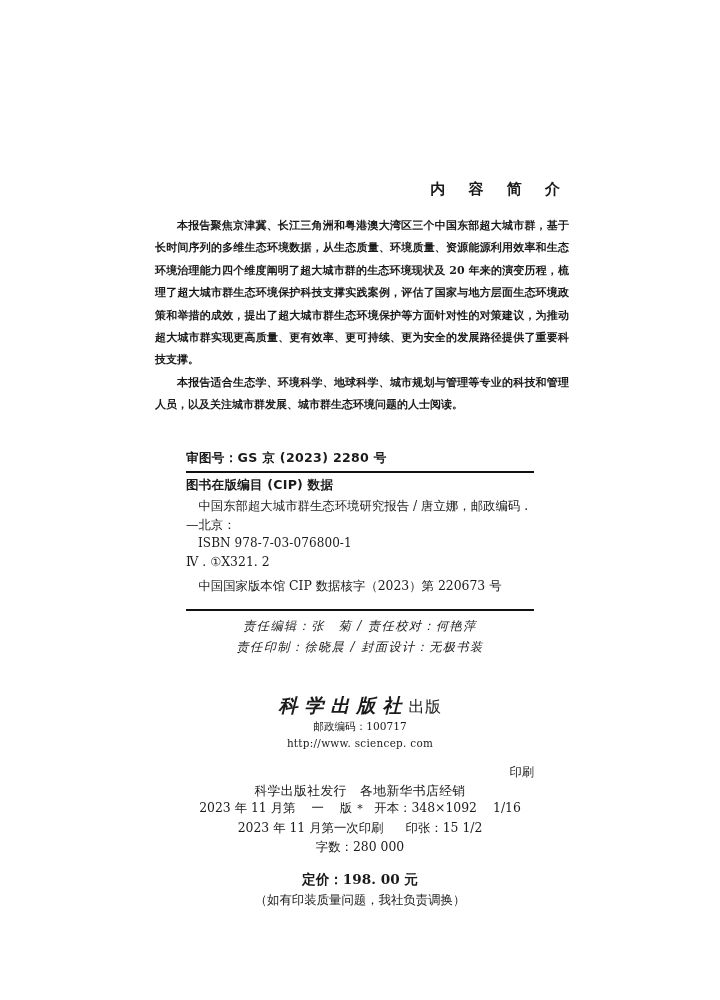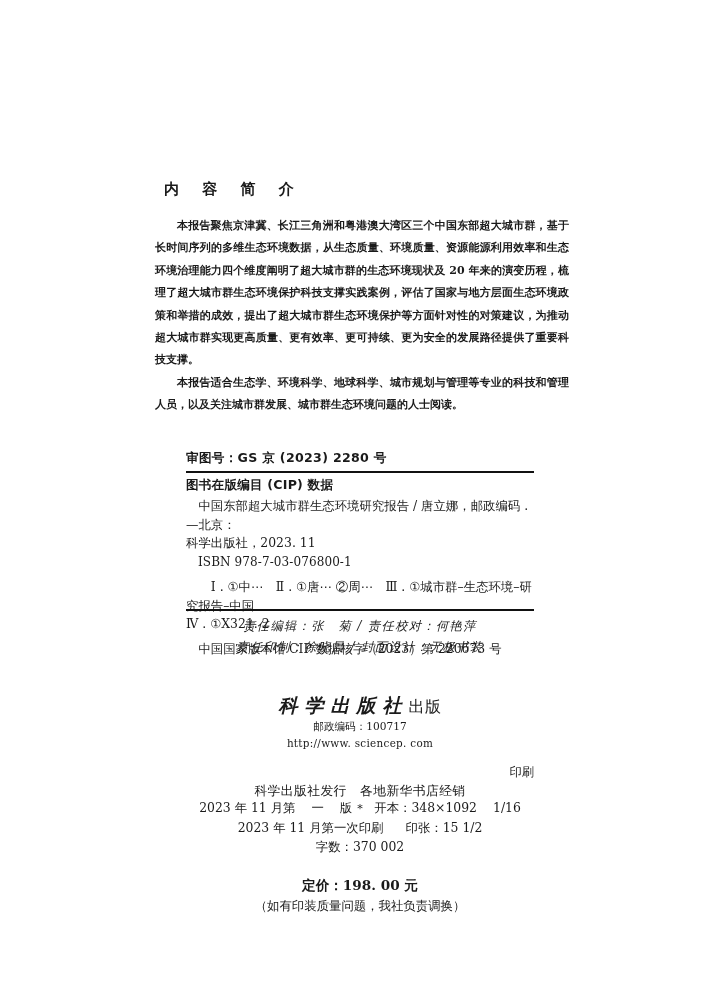"内 容 简 介" .abstract-title { text-align: left -> right }
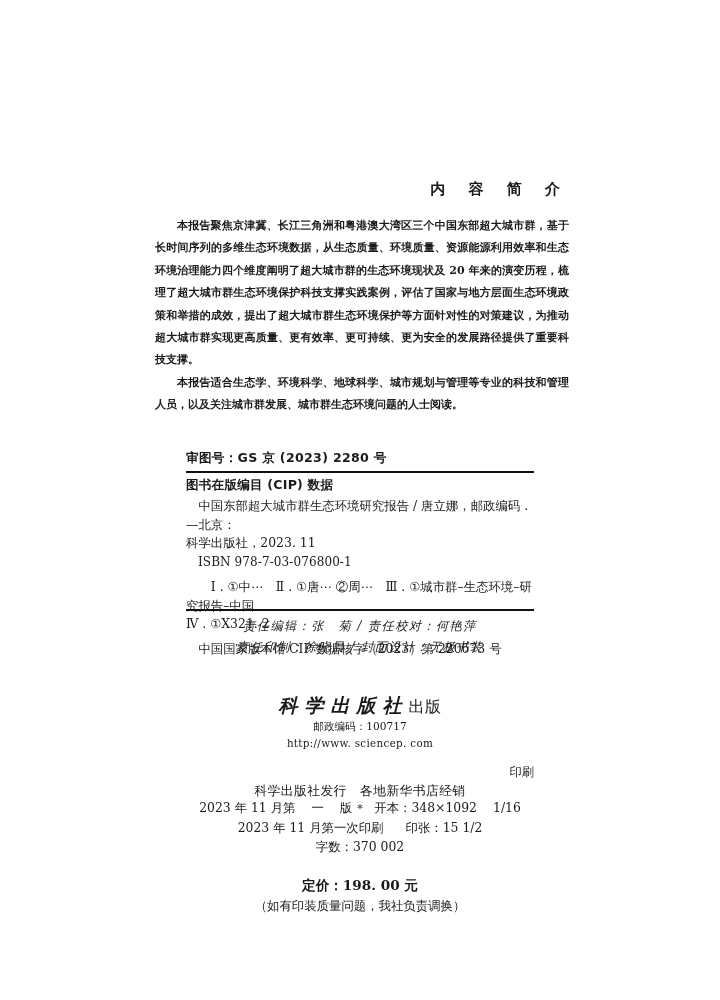"科学出版社，2023. 11" div.cip-line { html: <div>科学出版社，2023. 11</div> -> none }
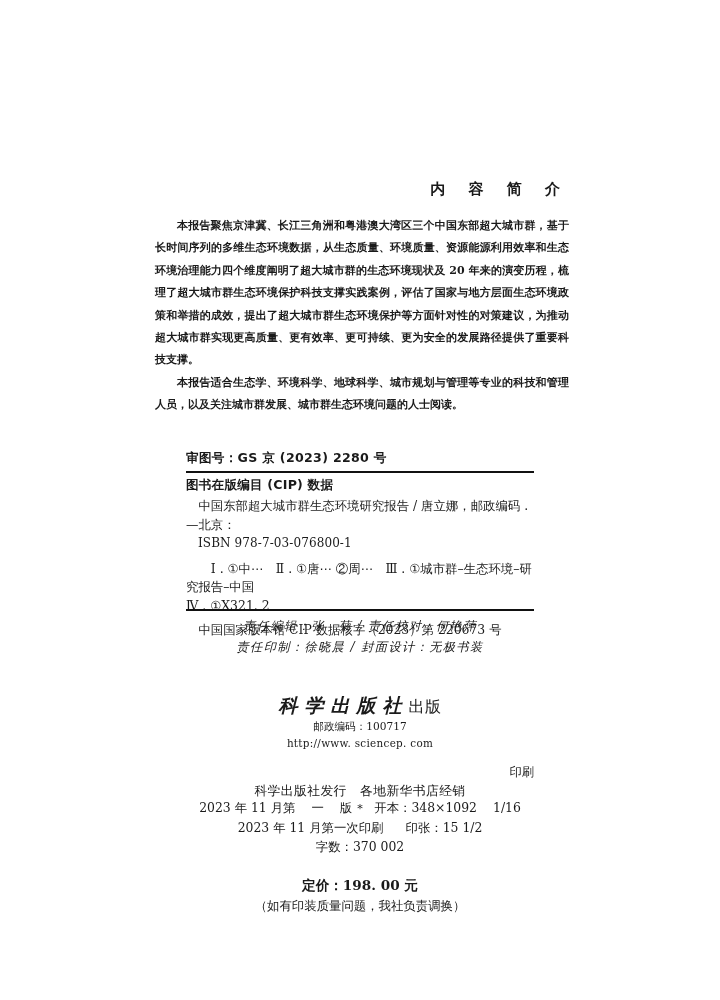"Ⅰ . ①中⋯ Ⅱ ." div.cip-line { html: <div>Ⅰ . ①中⋯ Ⅱ . ①唐⋯ ②周⋯ Ⅲ . ①城市群–生态环境–研究报告–中国</div> -> none }
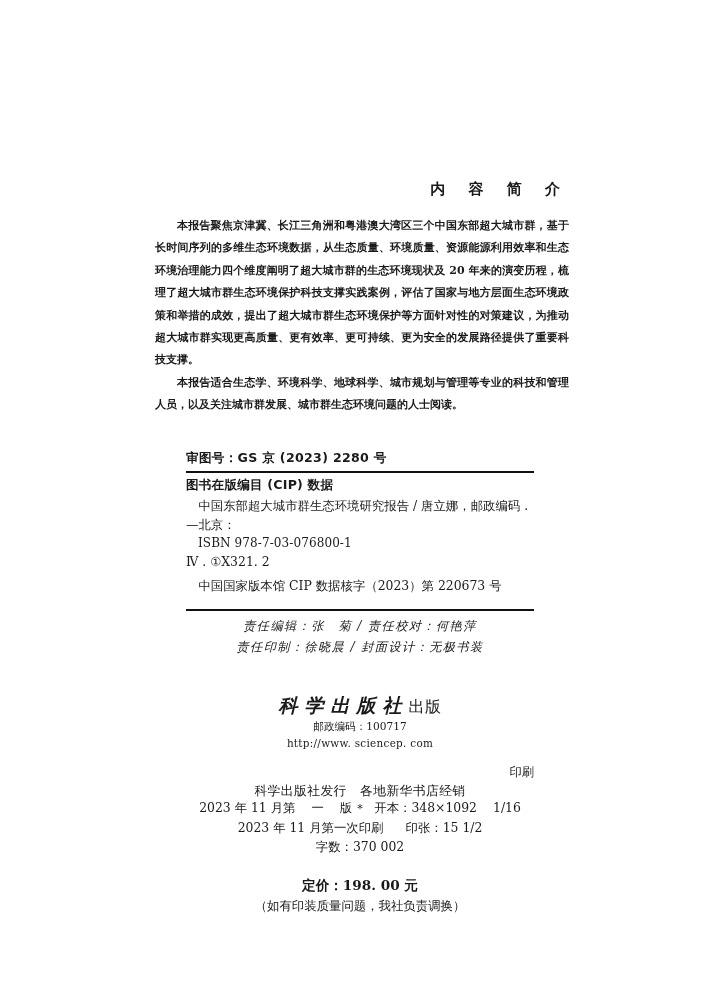"370 002" span { text: 370 002 -> 280 000 }
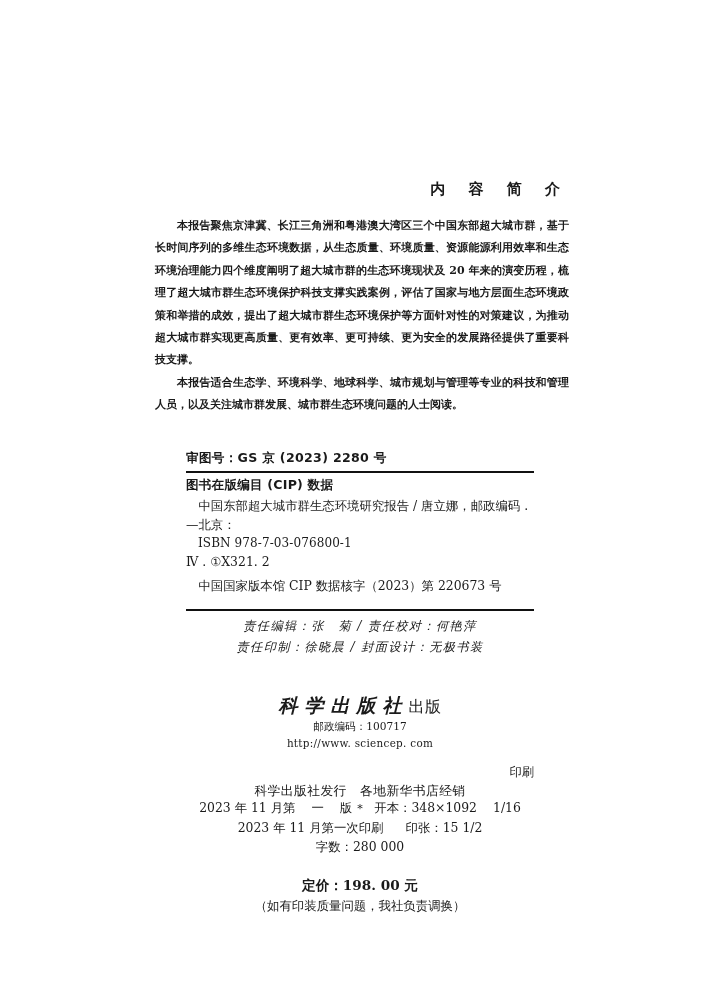"定价：198. 00 元" .price-line { margin-top: 17px -> 11px }
